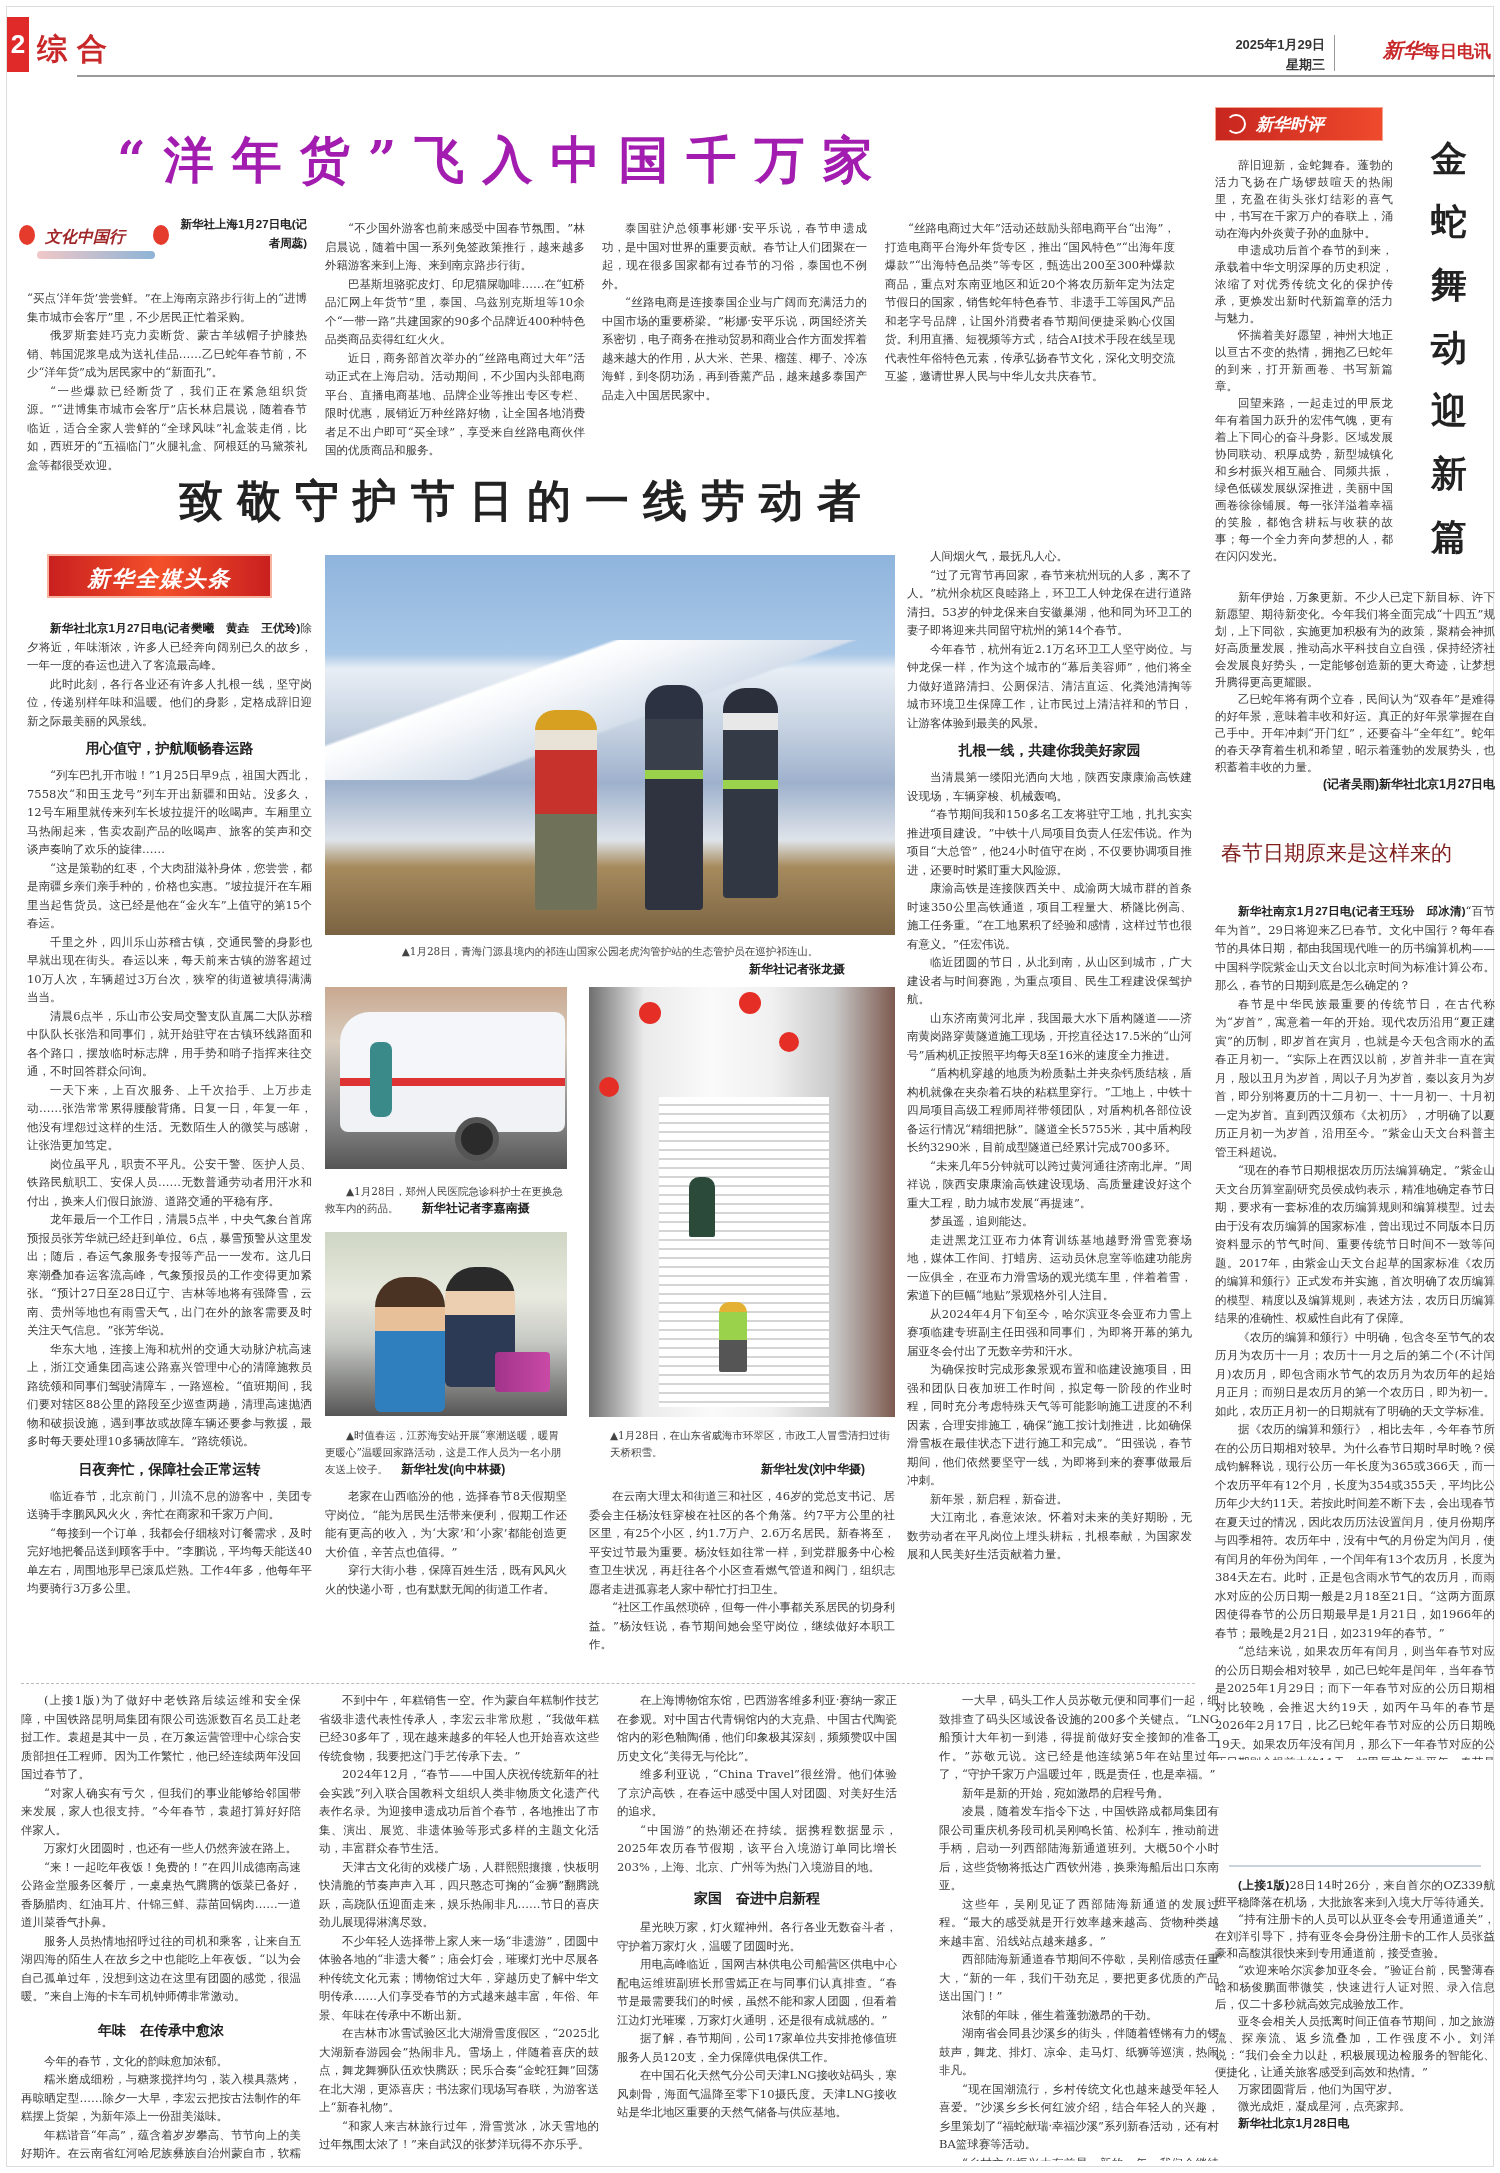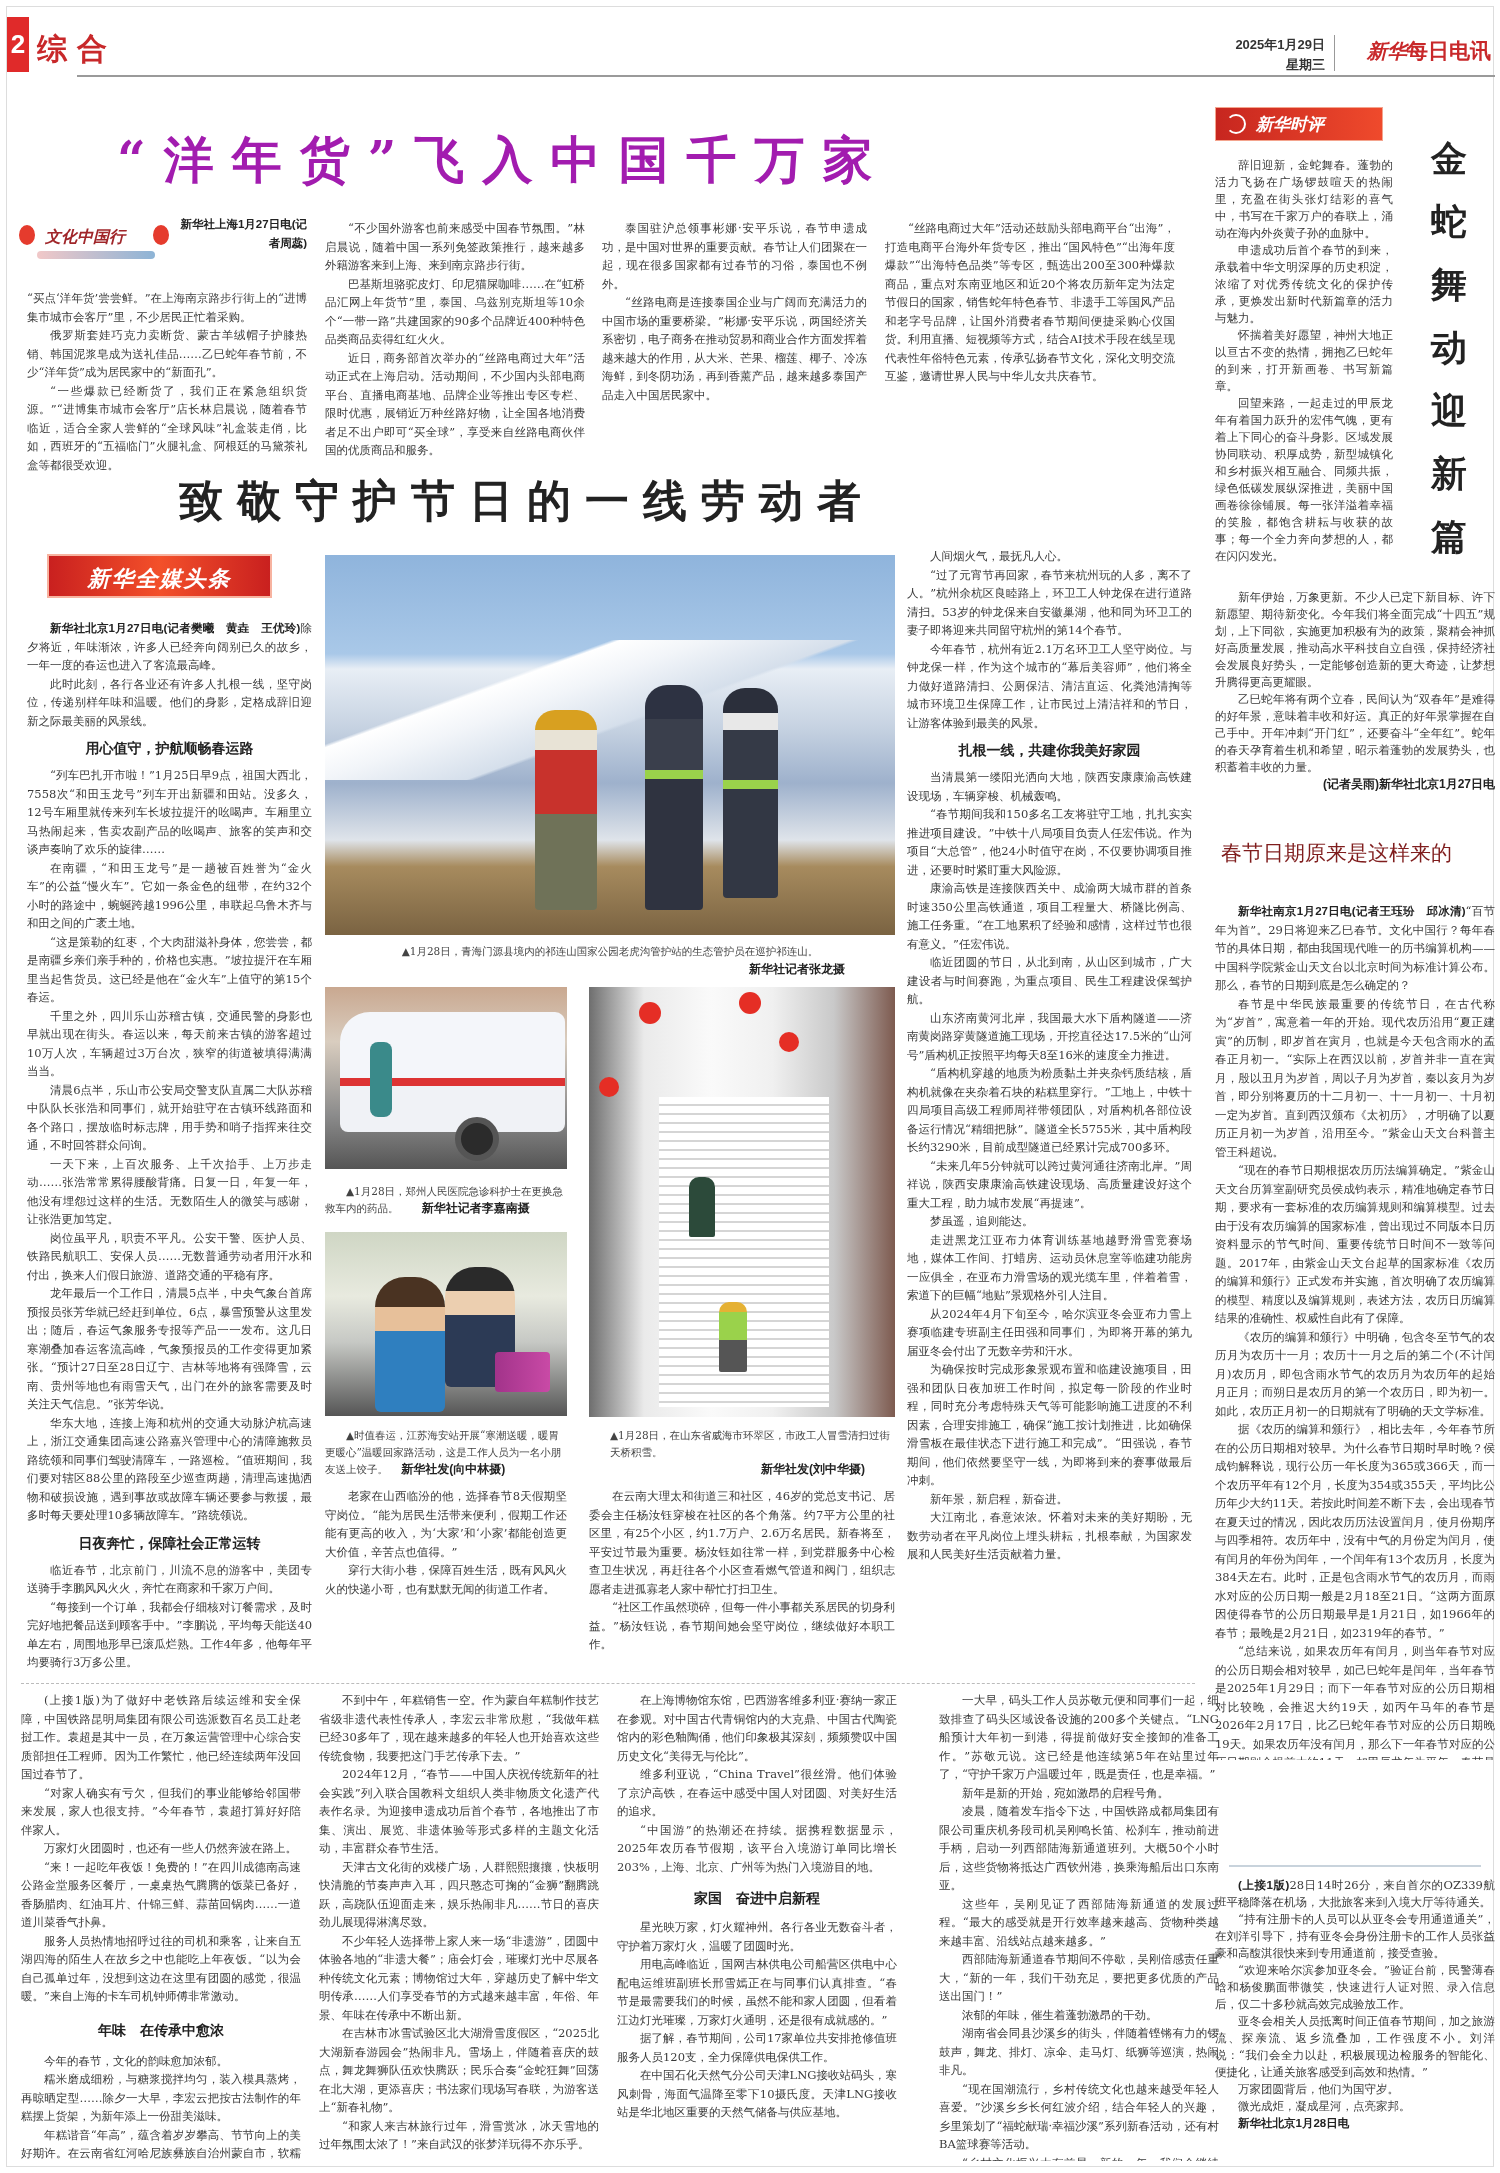"每日电讯" .mast-brand .small { font-size: 21px -> 17px }
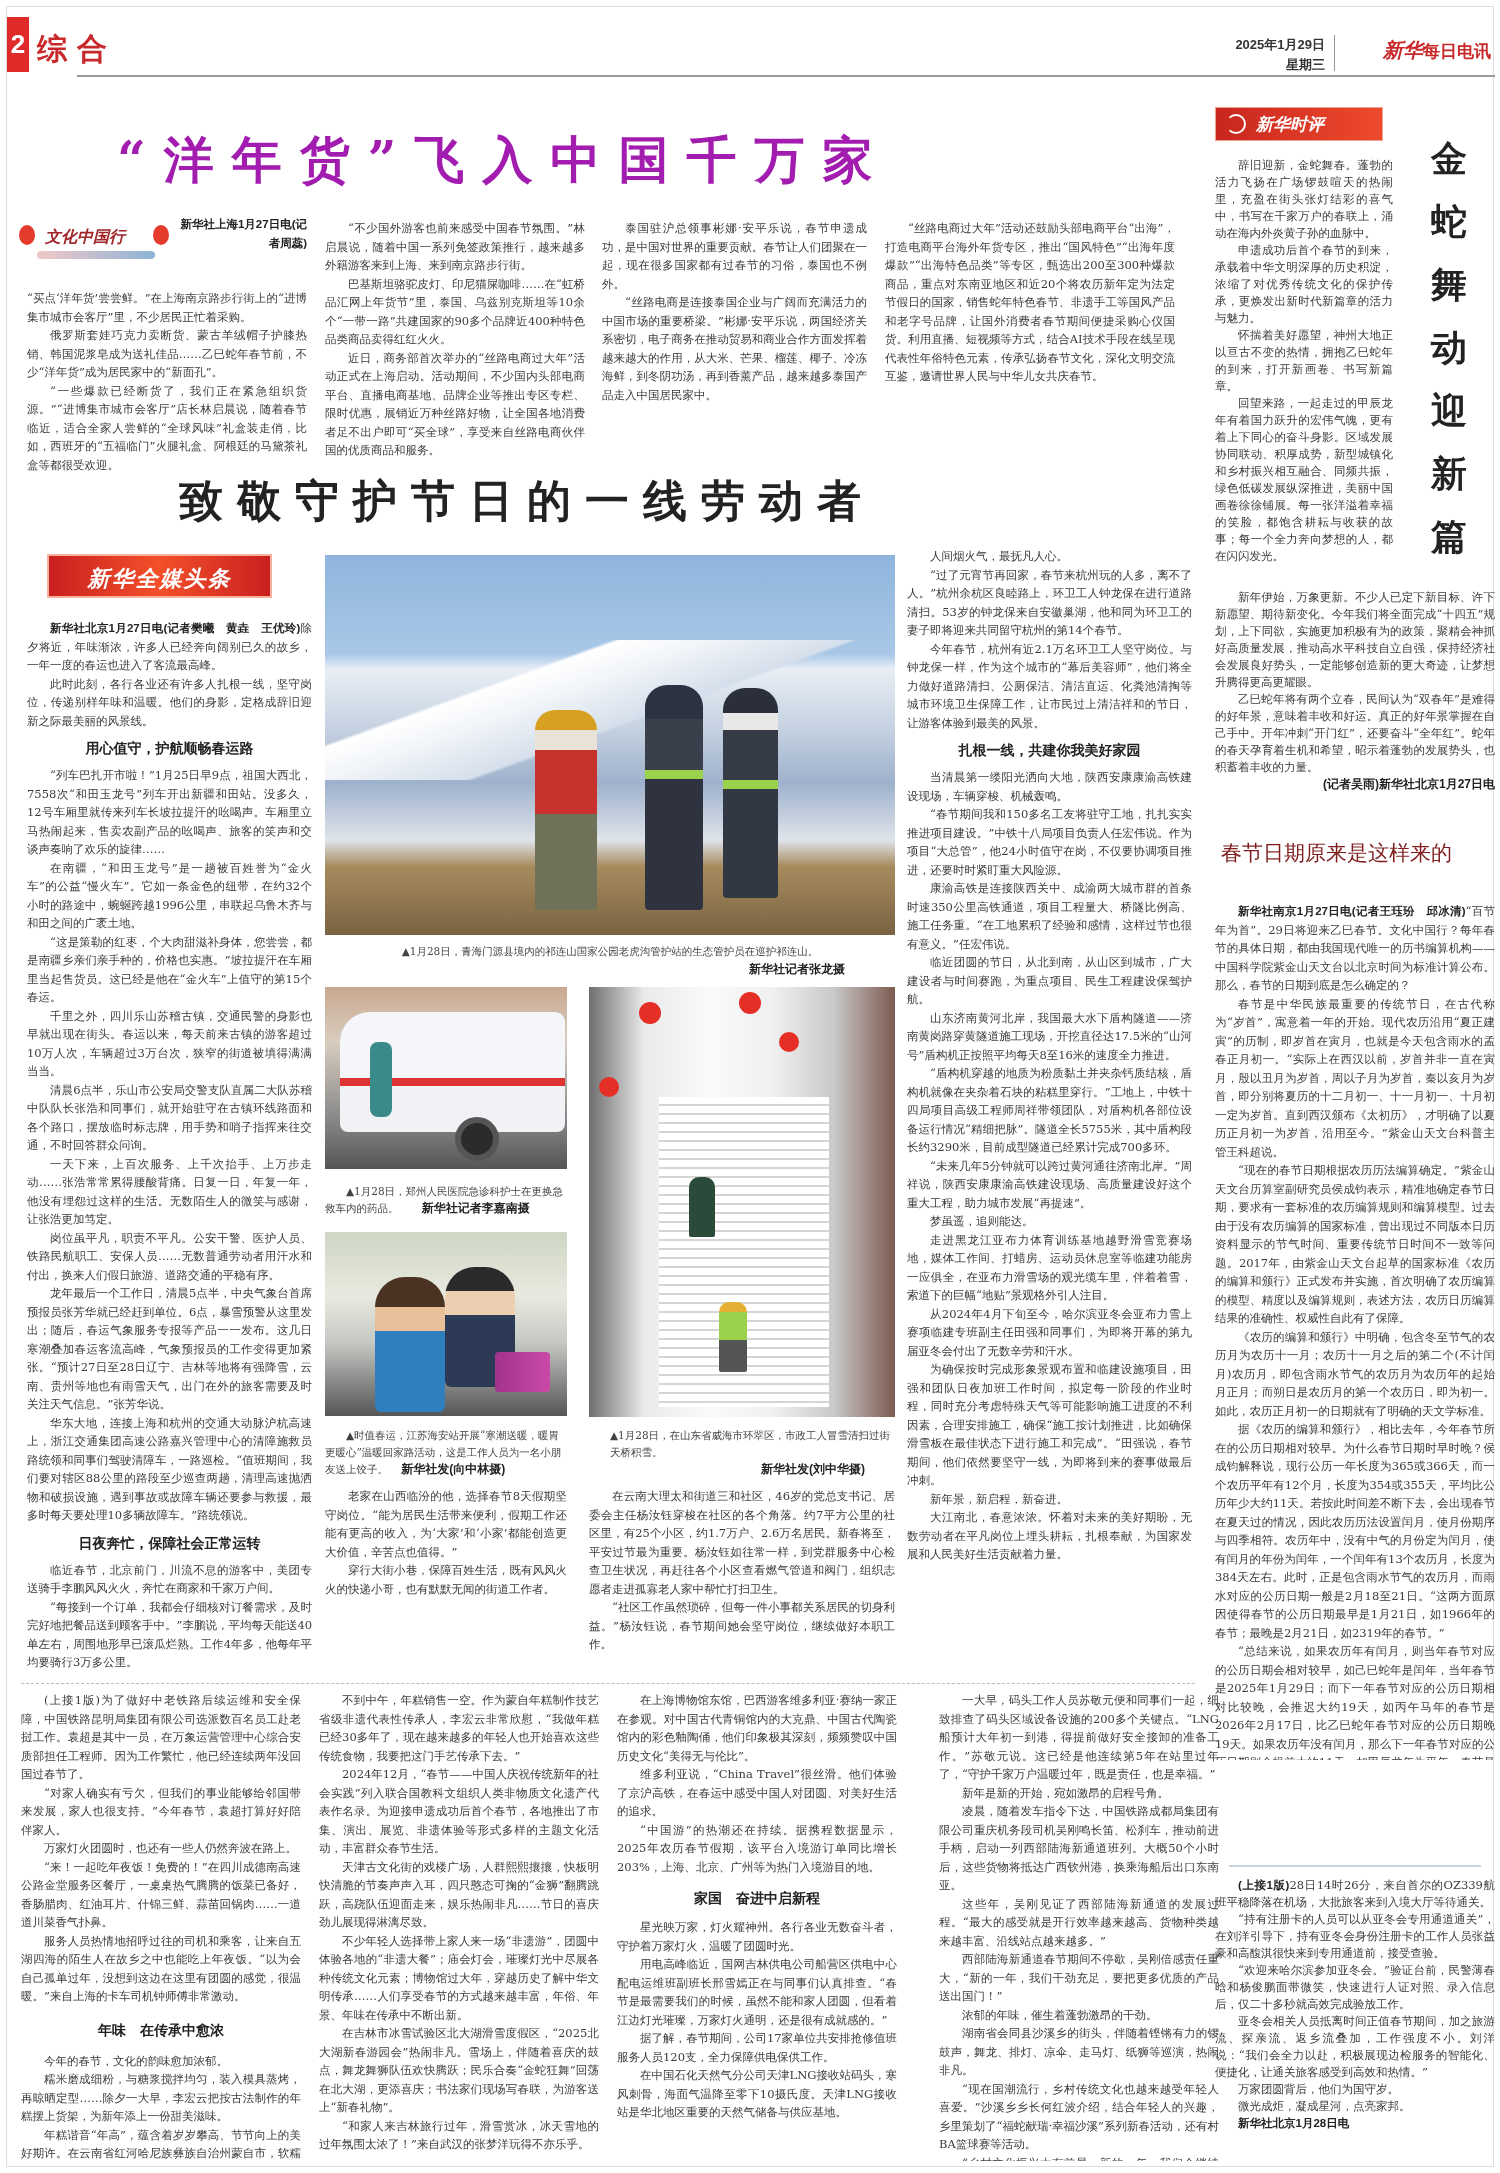"在南疆，“和田玉龙号”是一趟被百姓誉为“金火车”的公益“慢火车”。它如一条金色的" p { html: <p>在南疆，“和田玉龙号”是一趟被百姓誉为“金火车”的公益“慢火车”。它如一条金色的纽带，在约32个小时的路途中，蜿蜒跨越1996公里，串联起乌鲁木齐与和田之间的广袤土地。</p> -> none }
